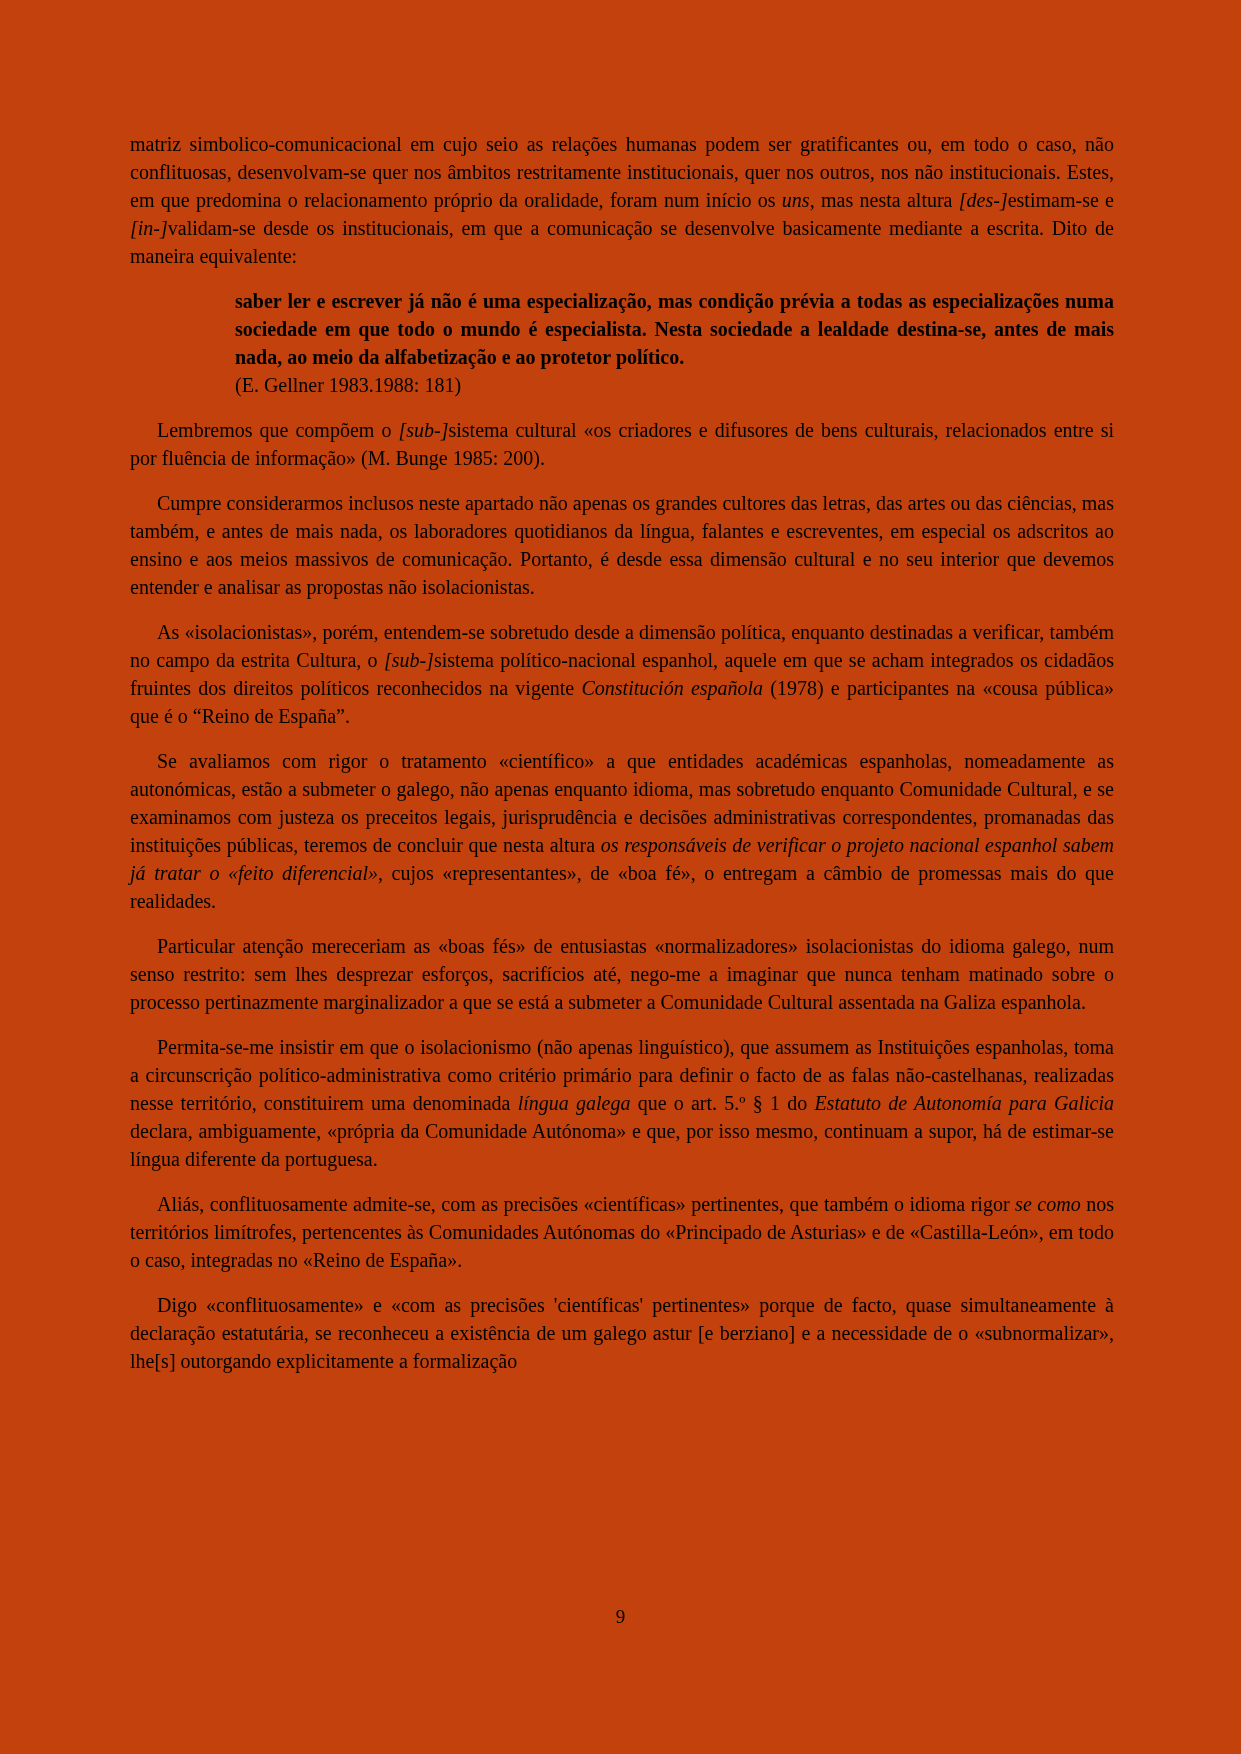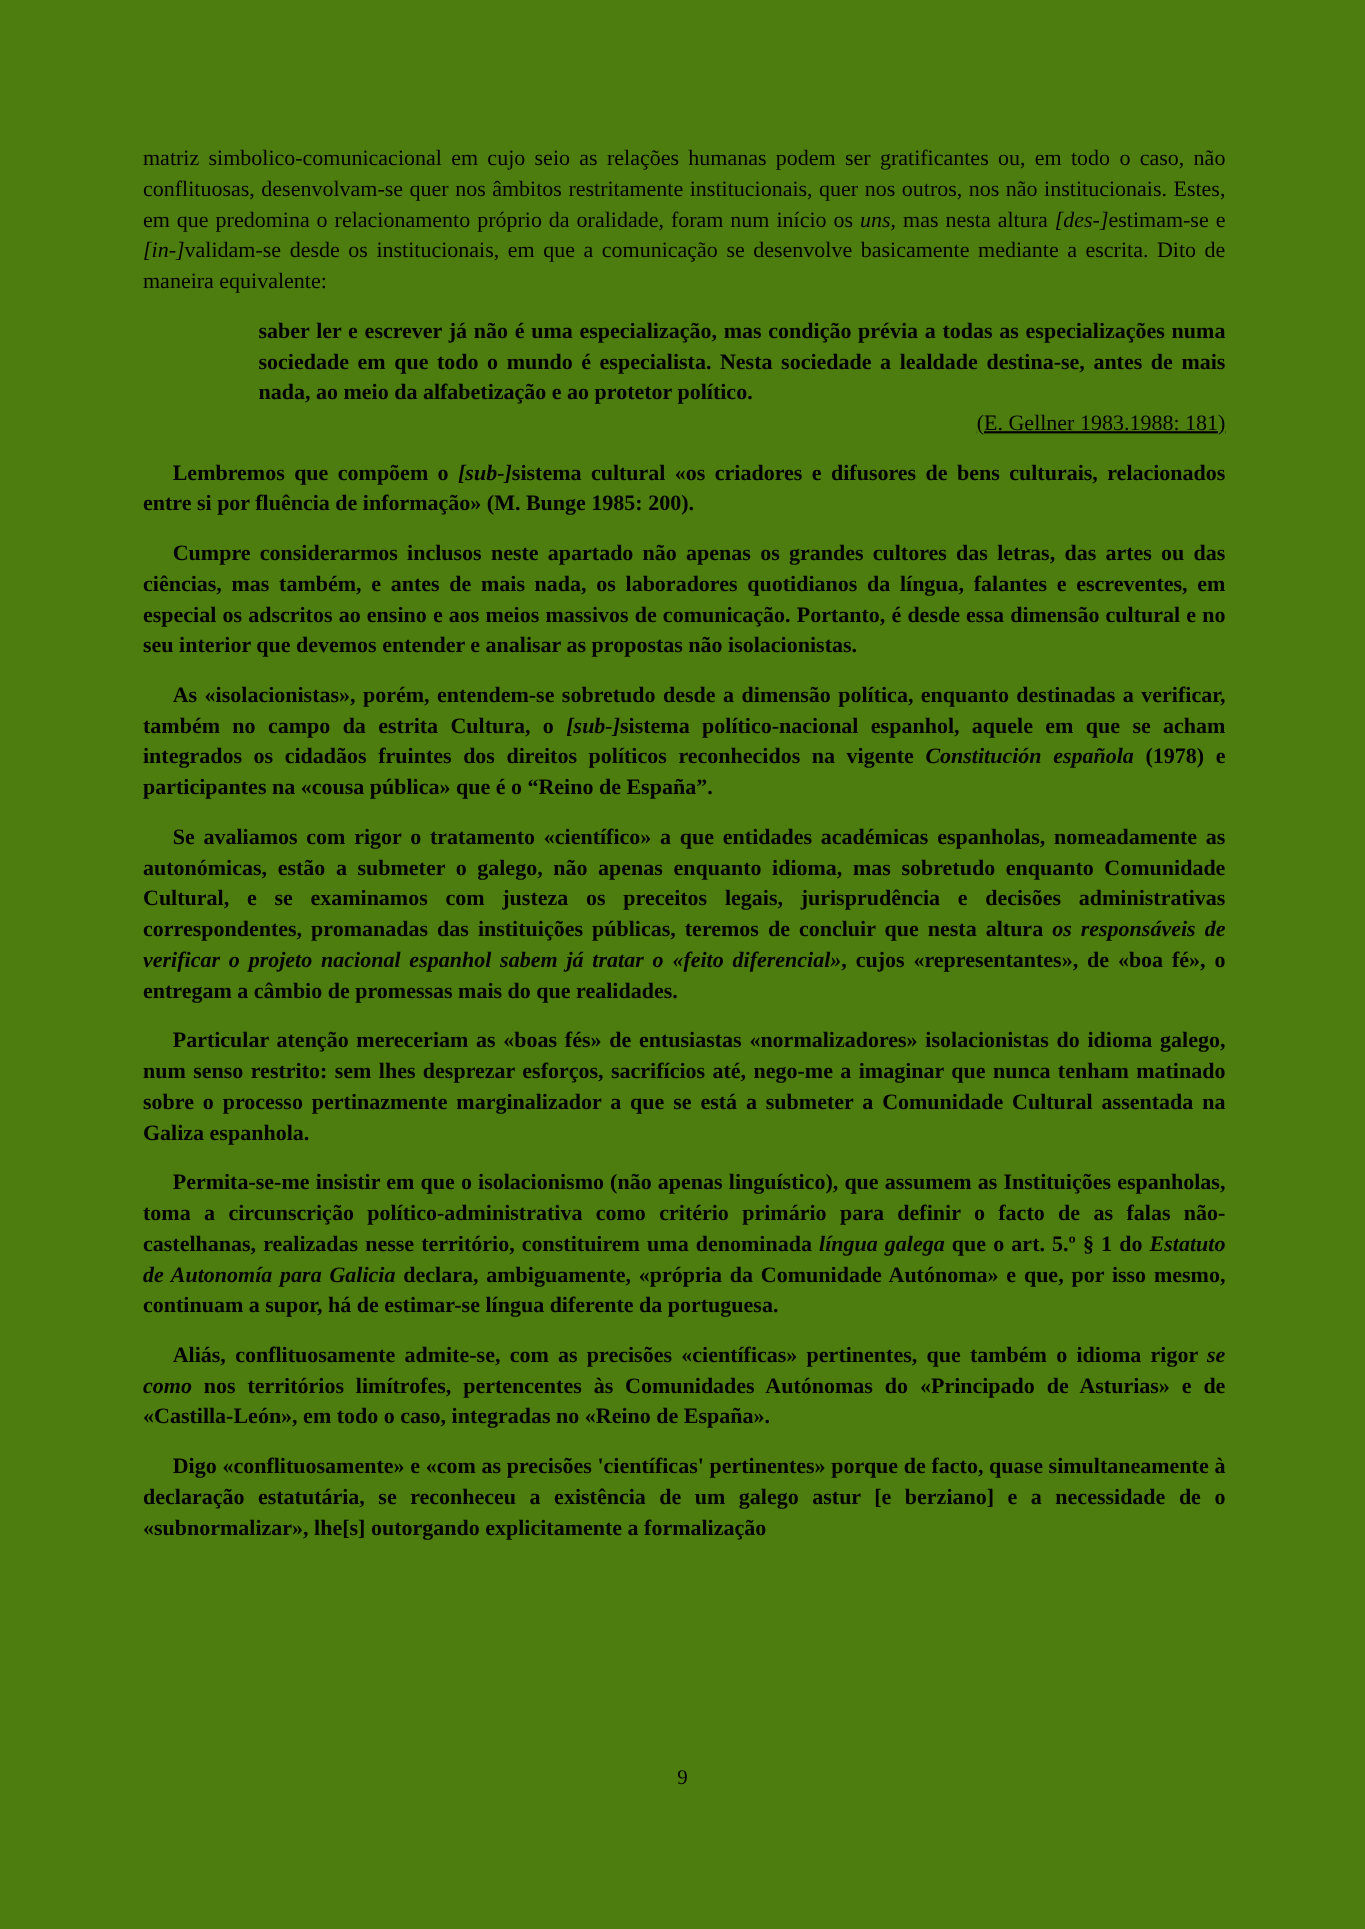"matriz simbolico-comunicacional em cujo" .page { background: #4d7c0f -> #c2410c }
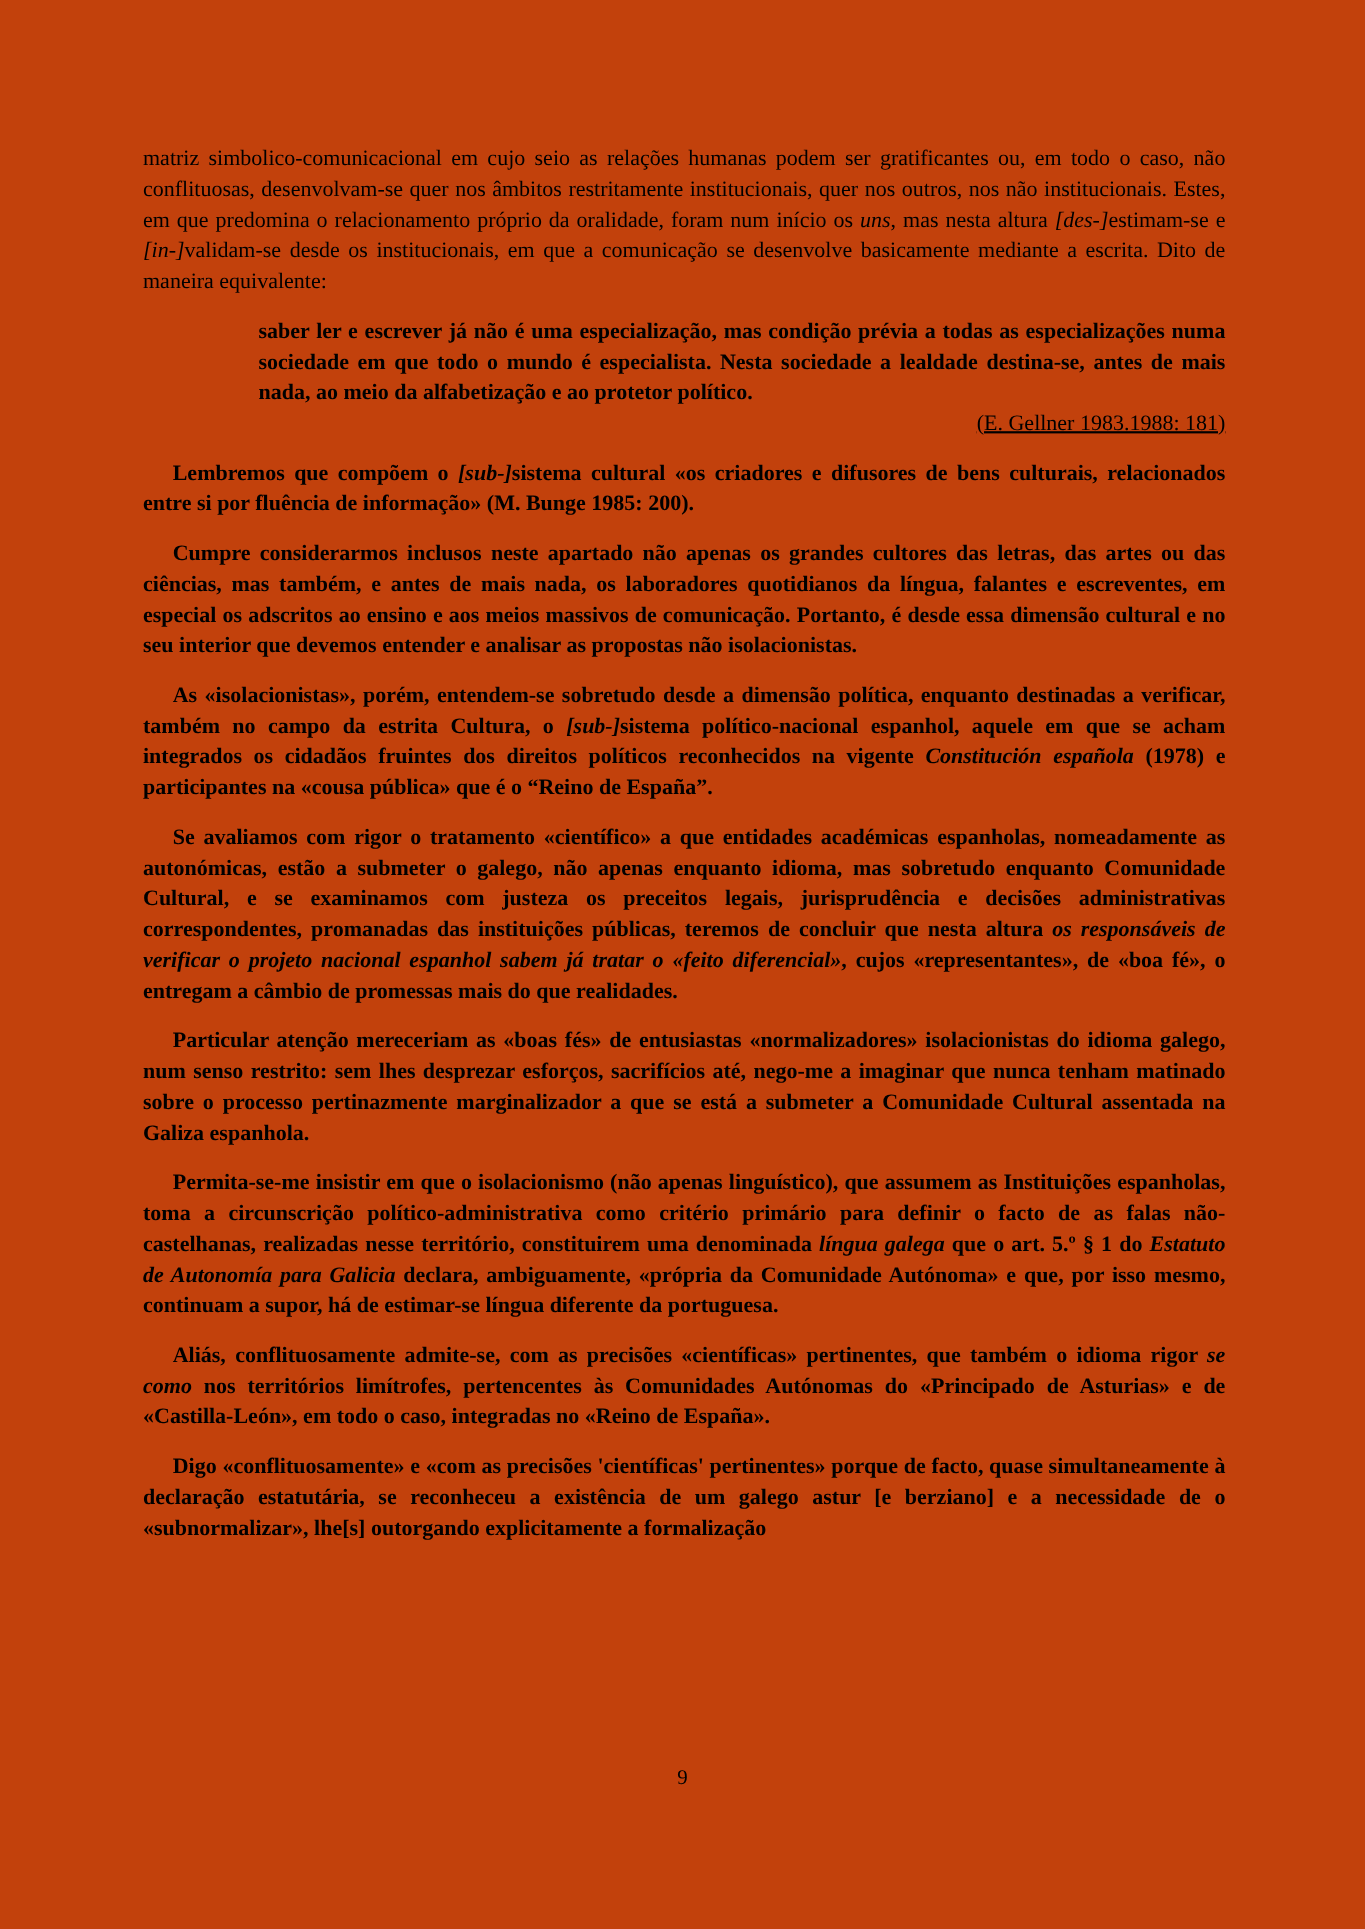"(E. Gellner 1983.1988: 181)" p.quote-cite { text-align: right -> left; text-decoration: underline -> none }
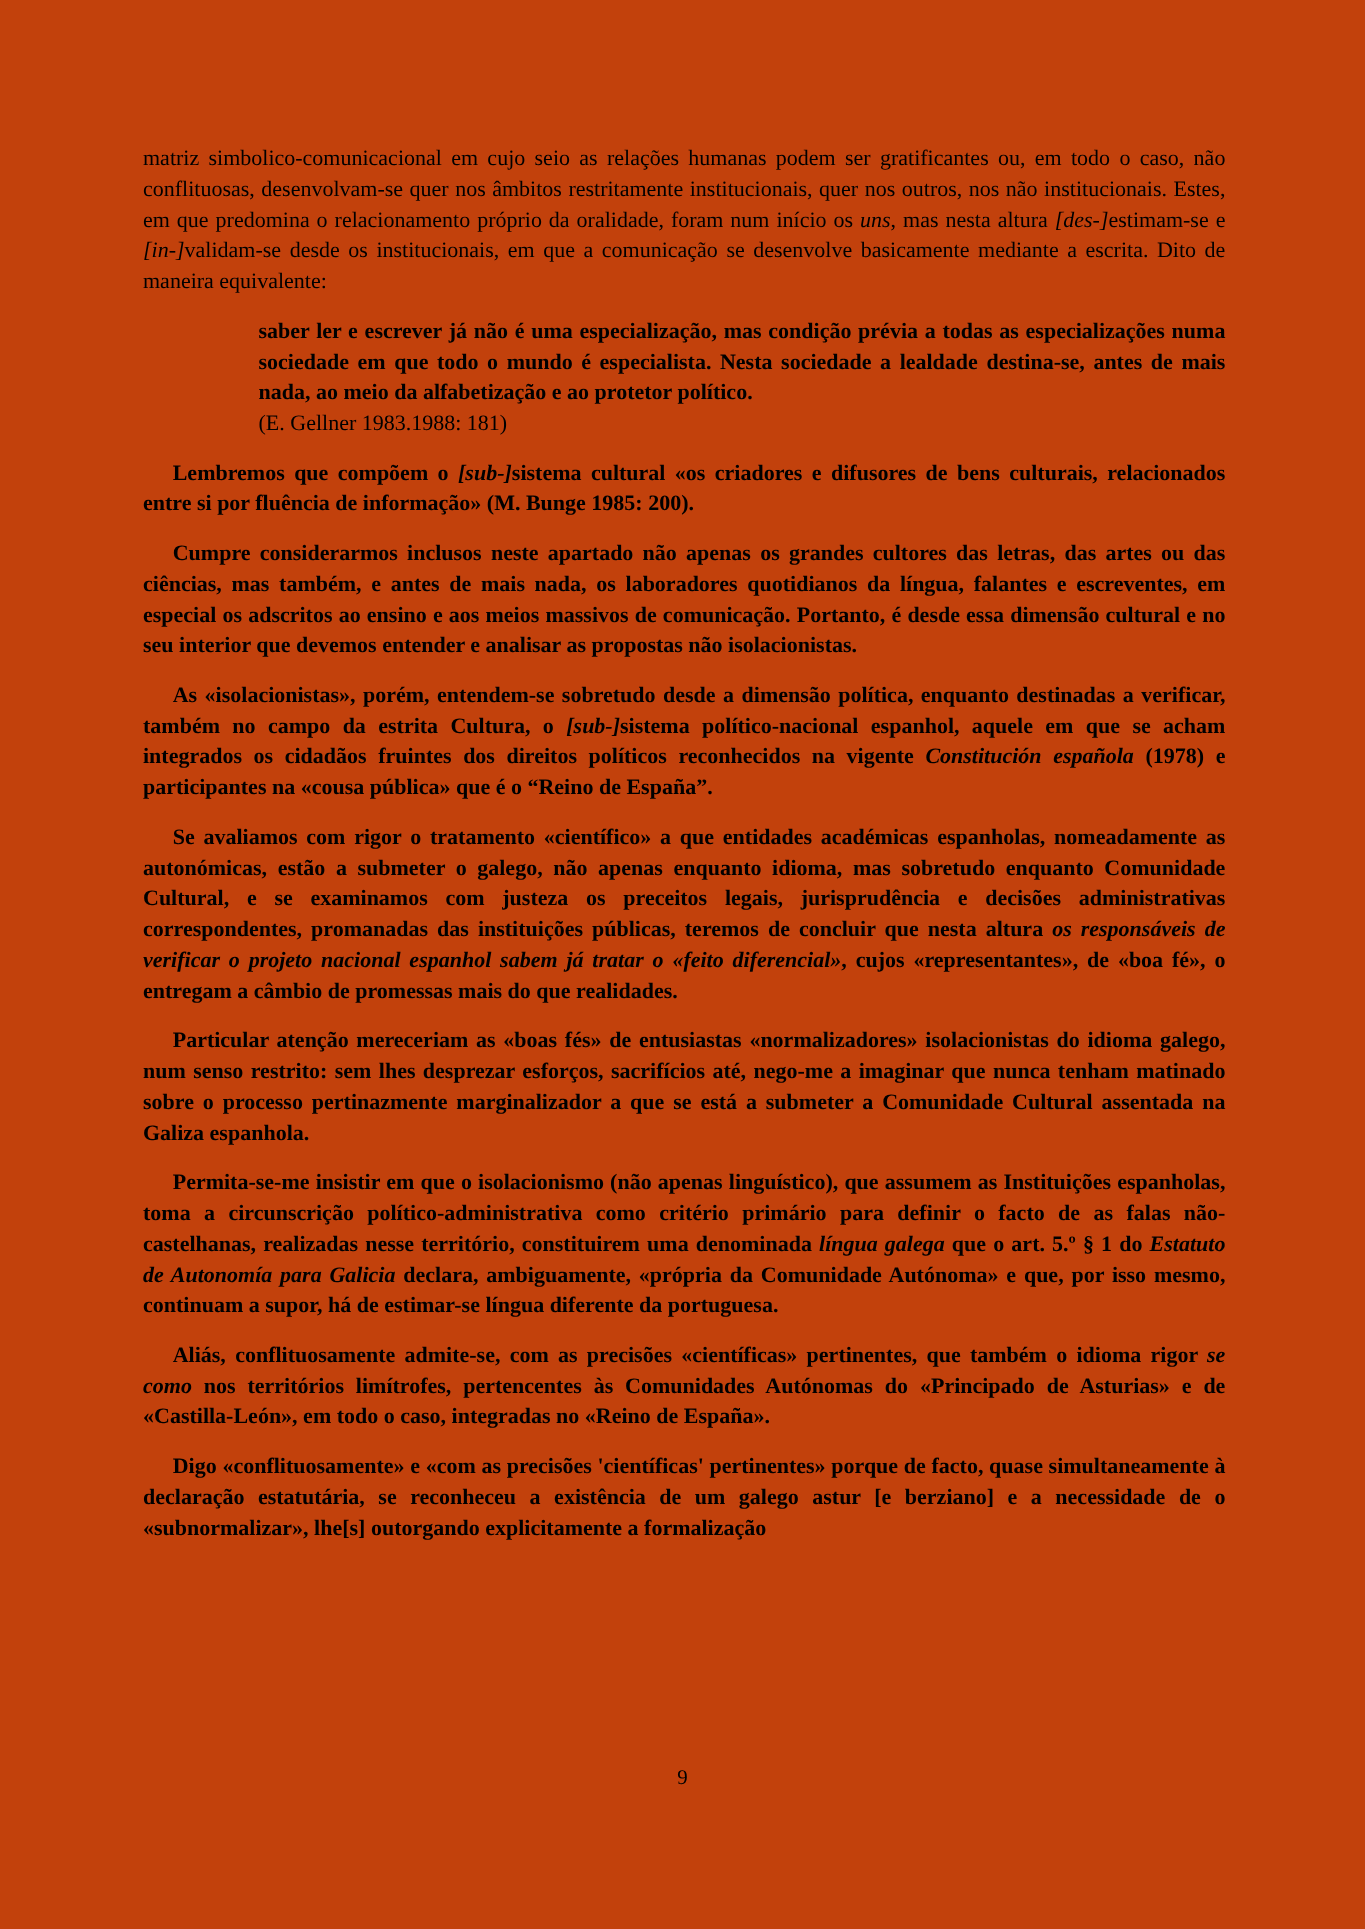"Lembremos que compõem o [sub-]sistema" p.paragraph.indent { font-weight: bold -> none }
